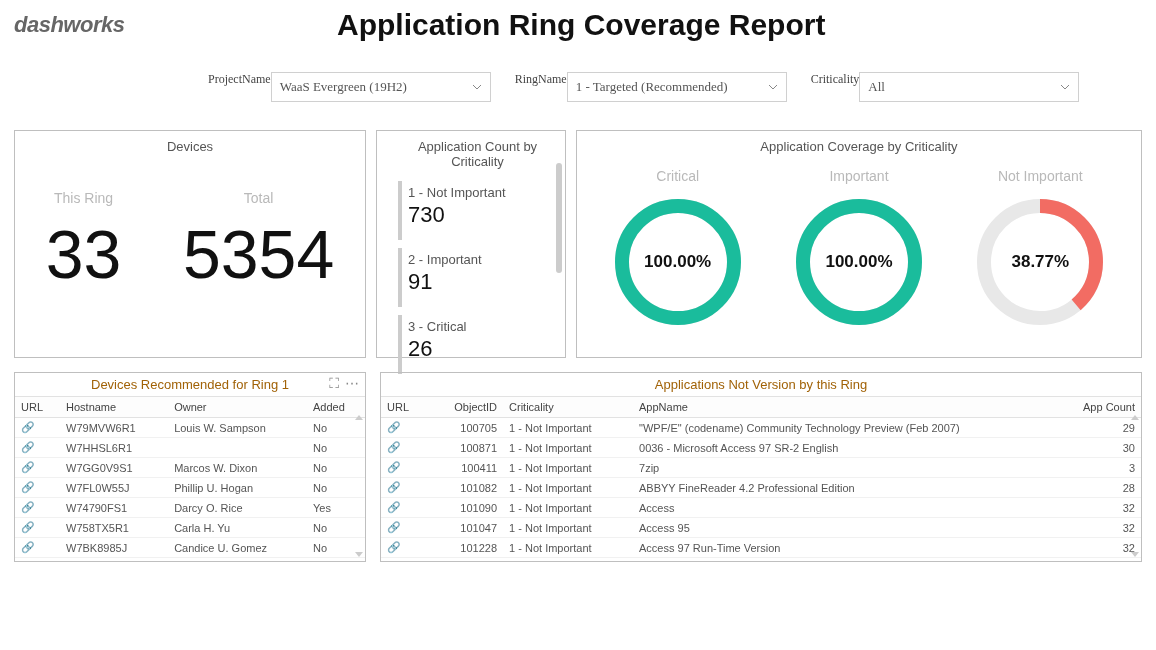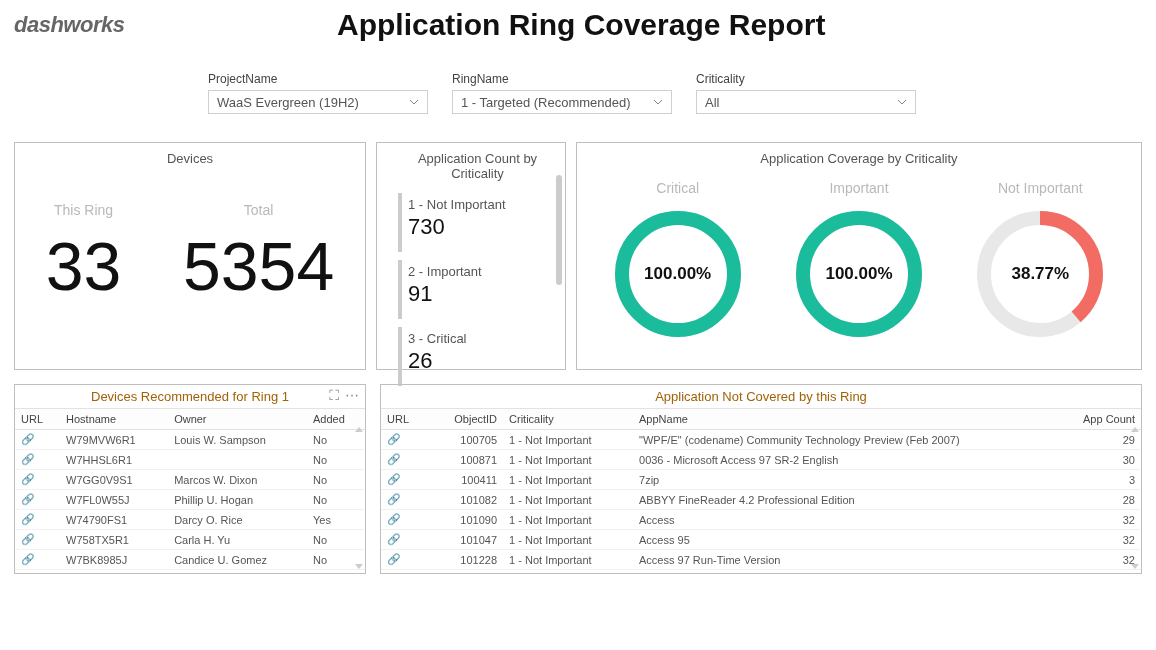"ProjectName" .filter { flex-direction: column -> row; font-family: none -> Liberation Serif, serif }
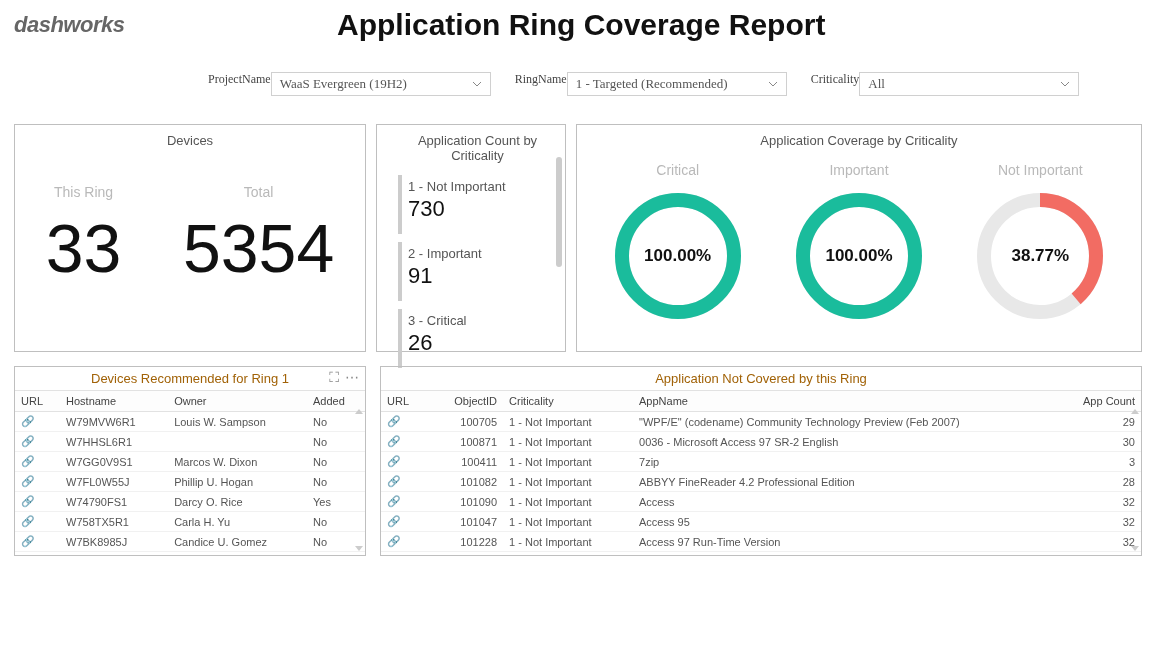"WaaS Evergreen (19H2)" .dropdown { height: 24px -> 30px }
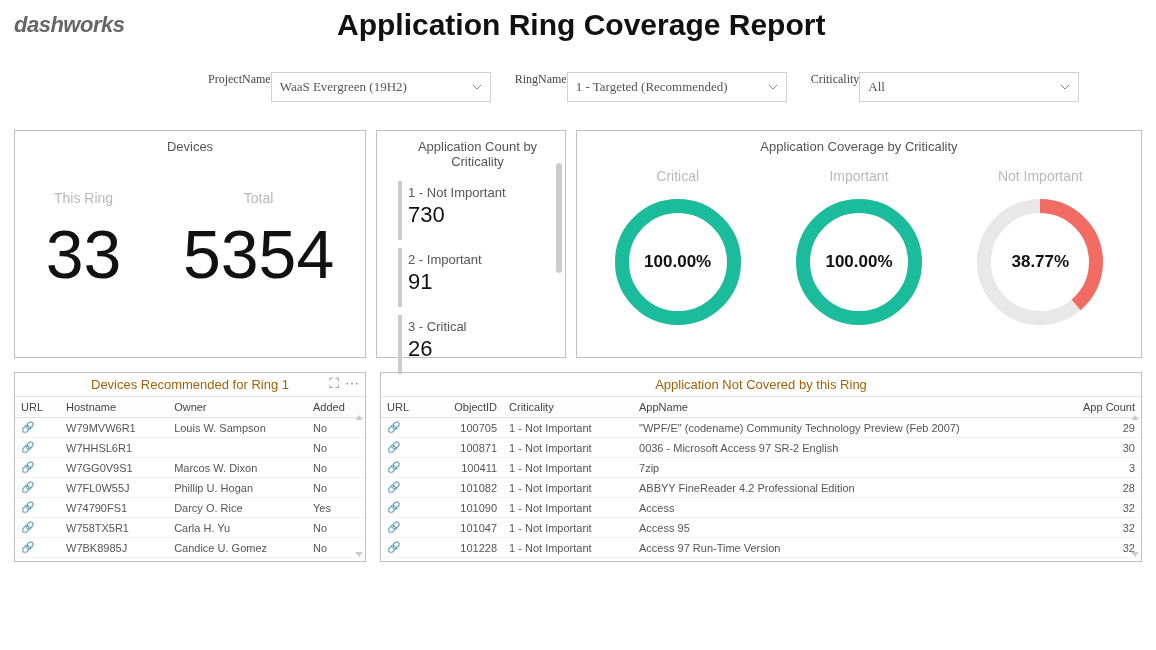"Application Not Covered by this" div.tbl-title { text: Application Not Covered -> Applications Not Version }
